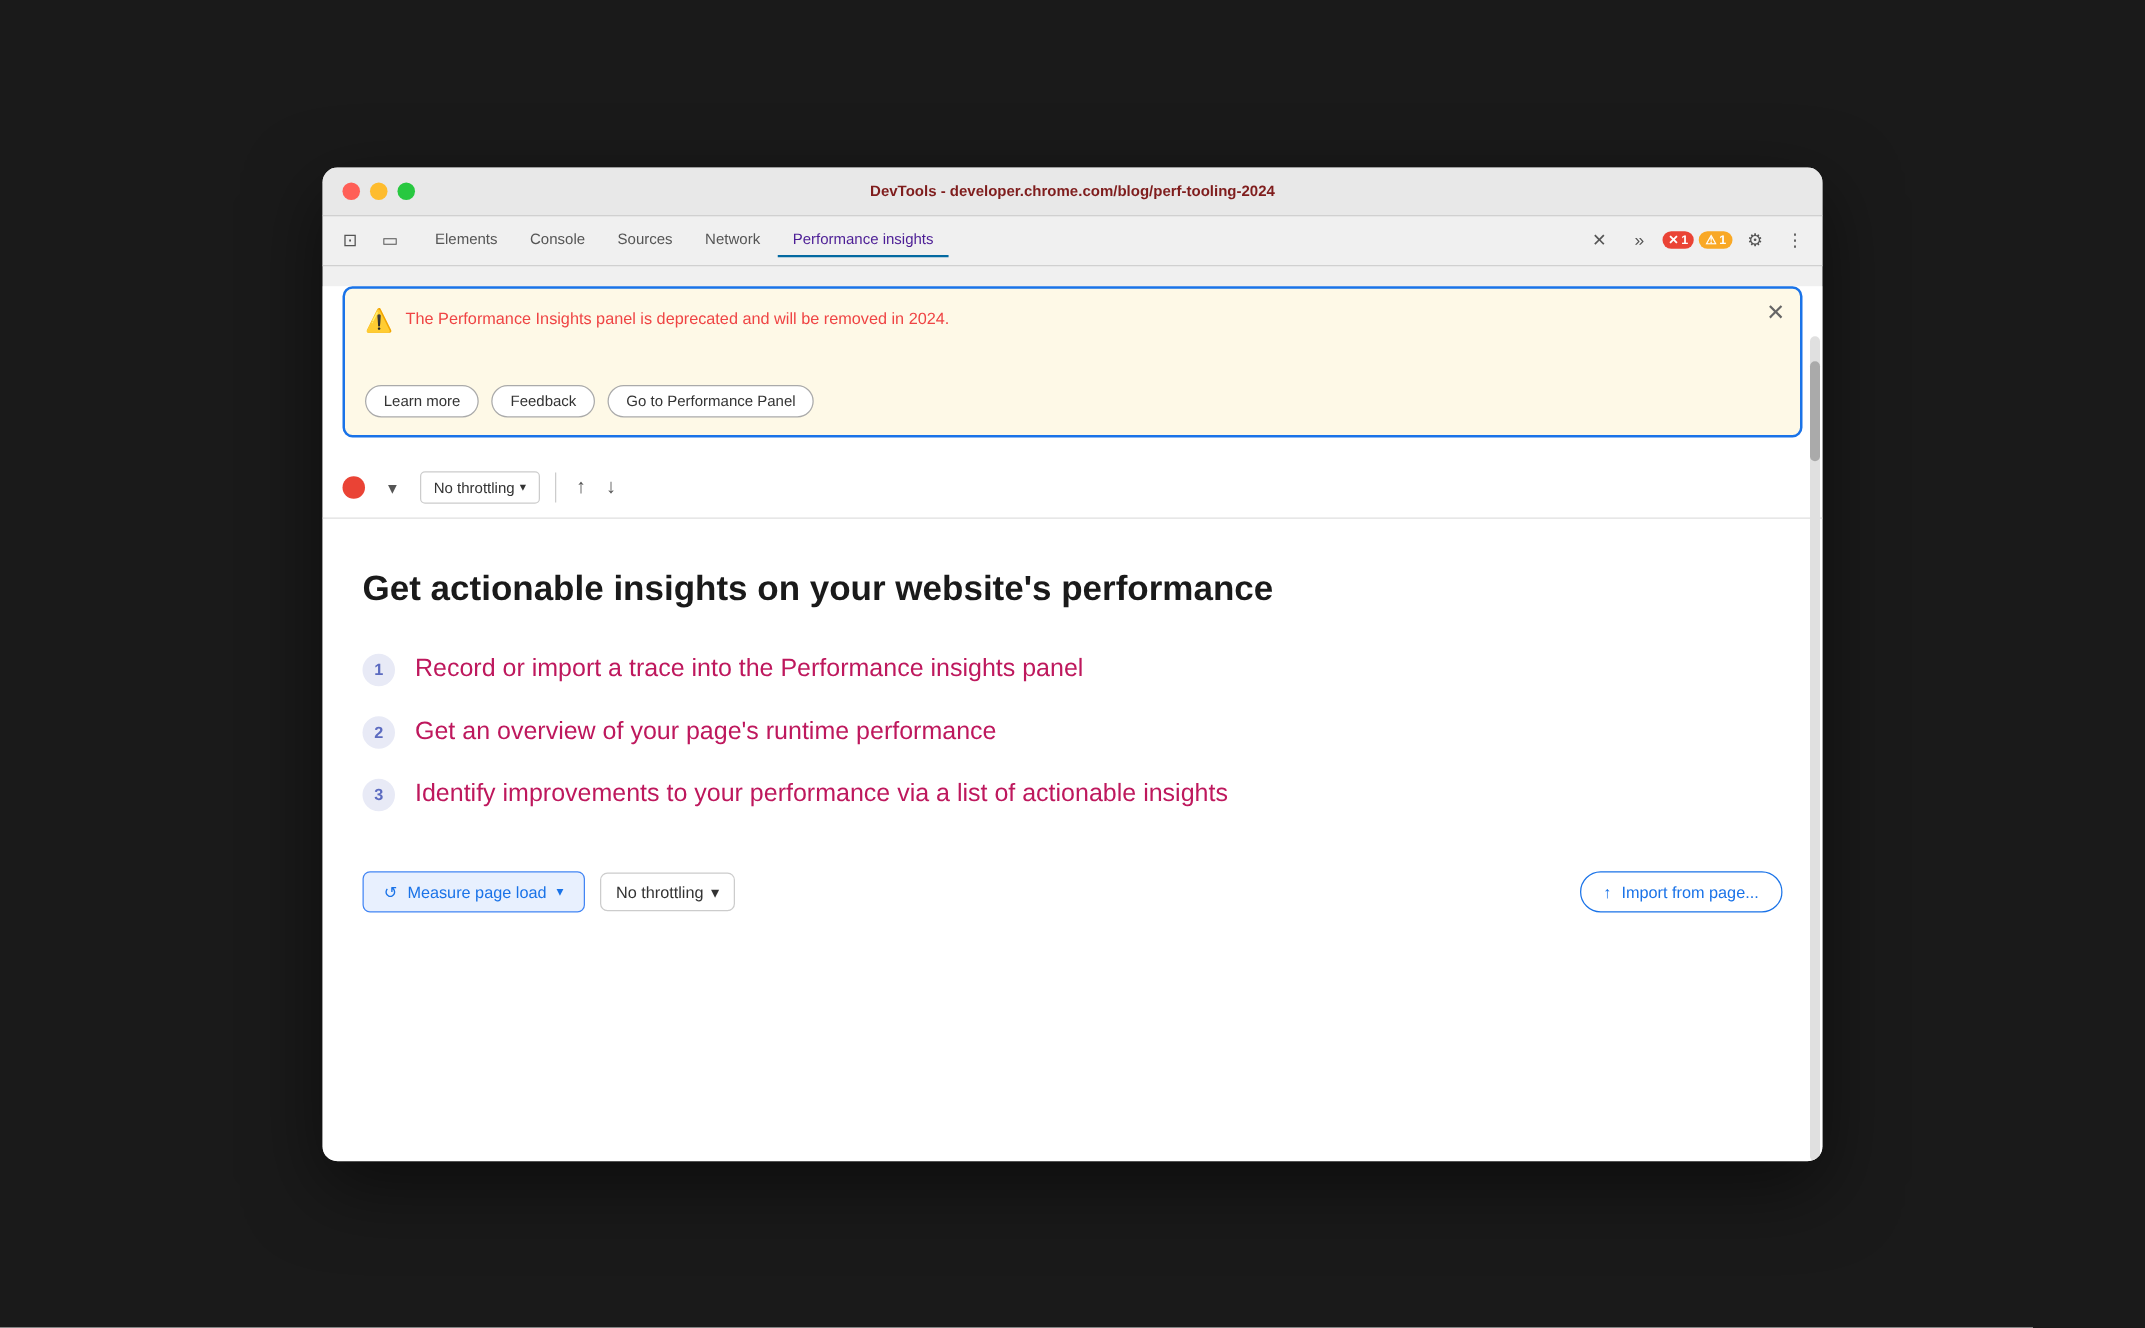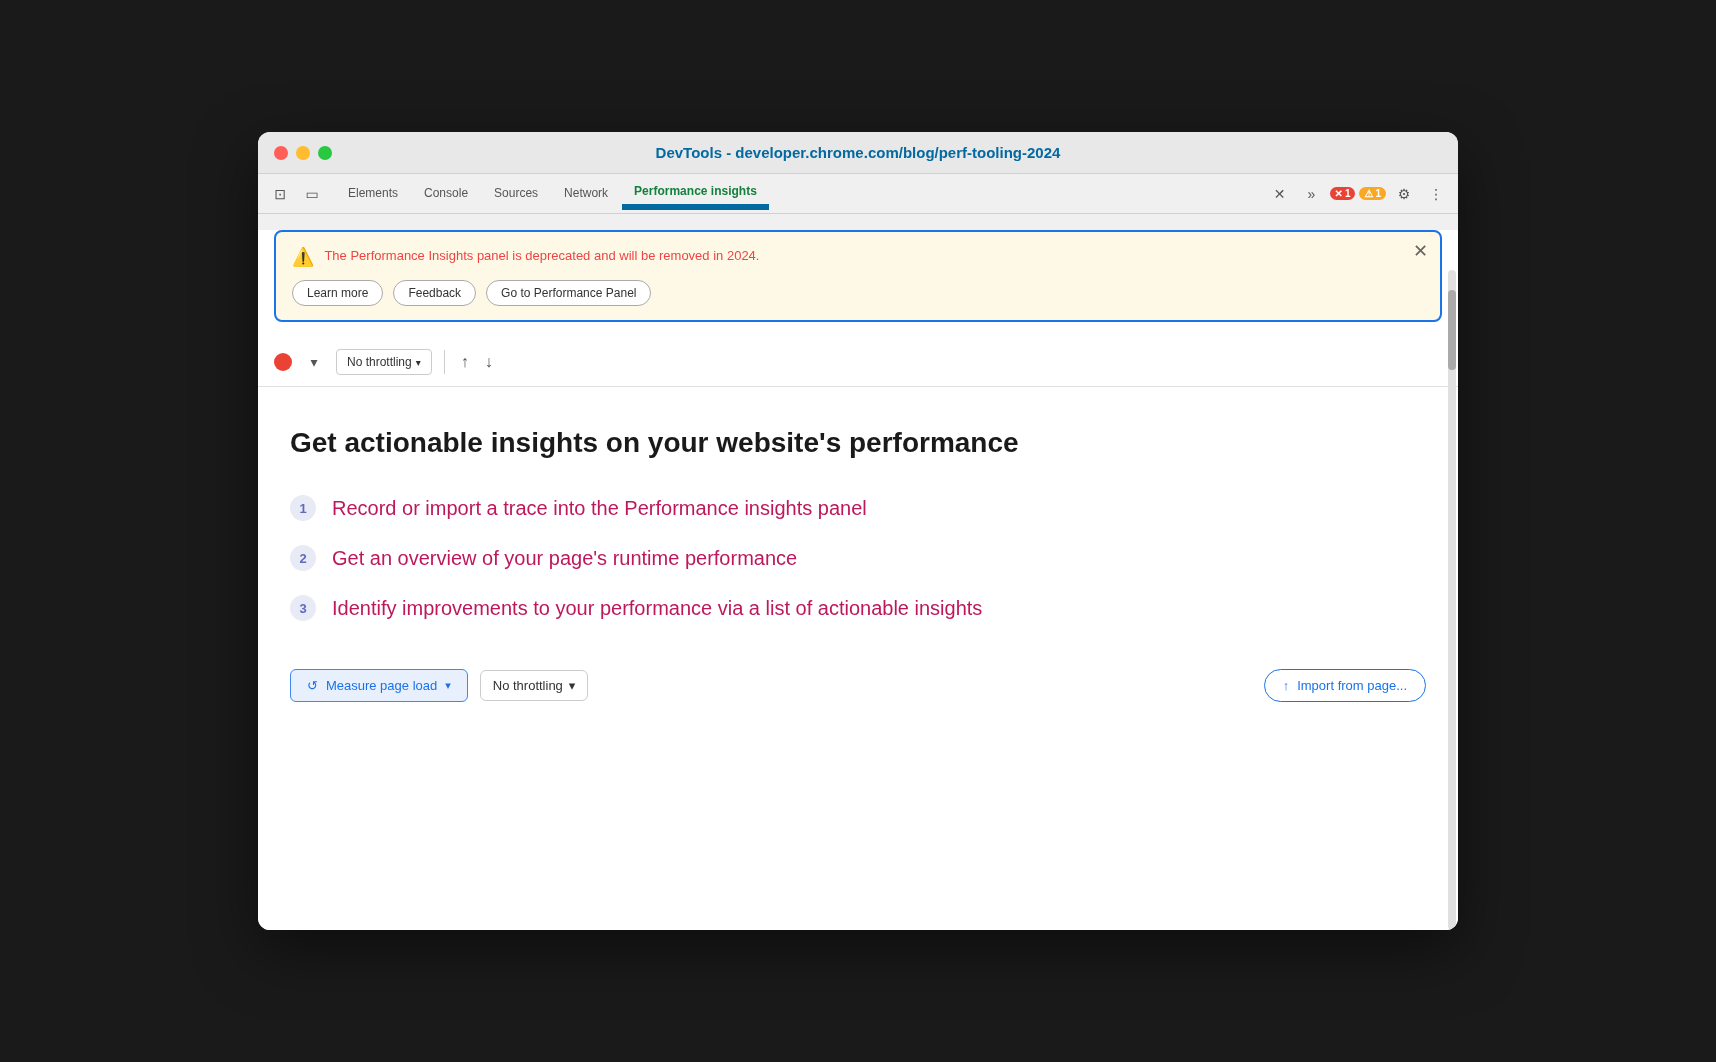"DevTools -" .titlebar-title { color: #0369a1 -> #7f1d1d; font-size: 15px -> 12px }
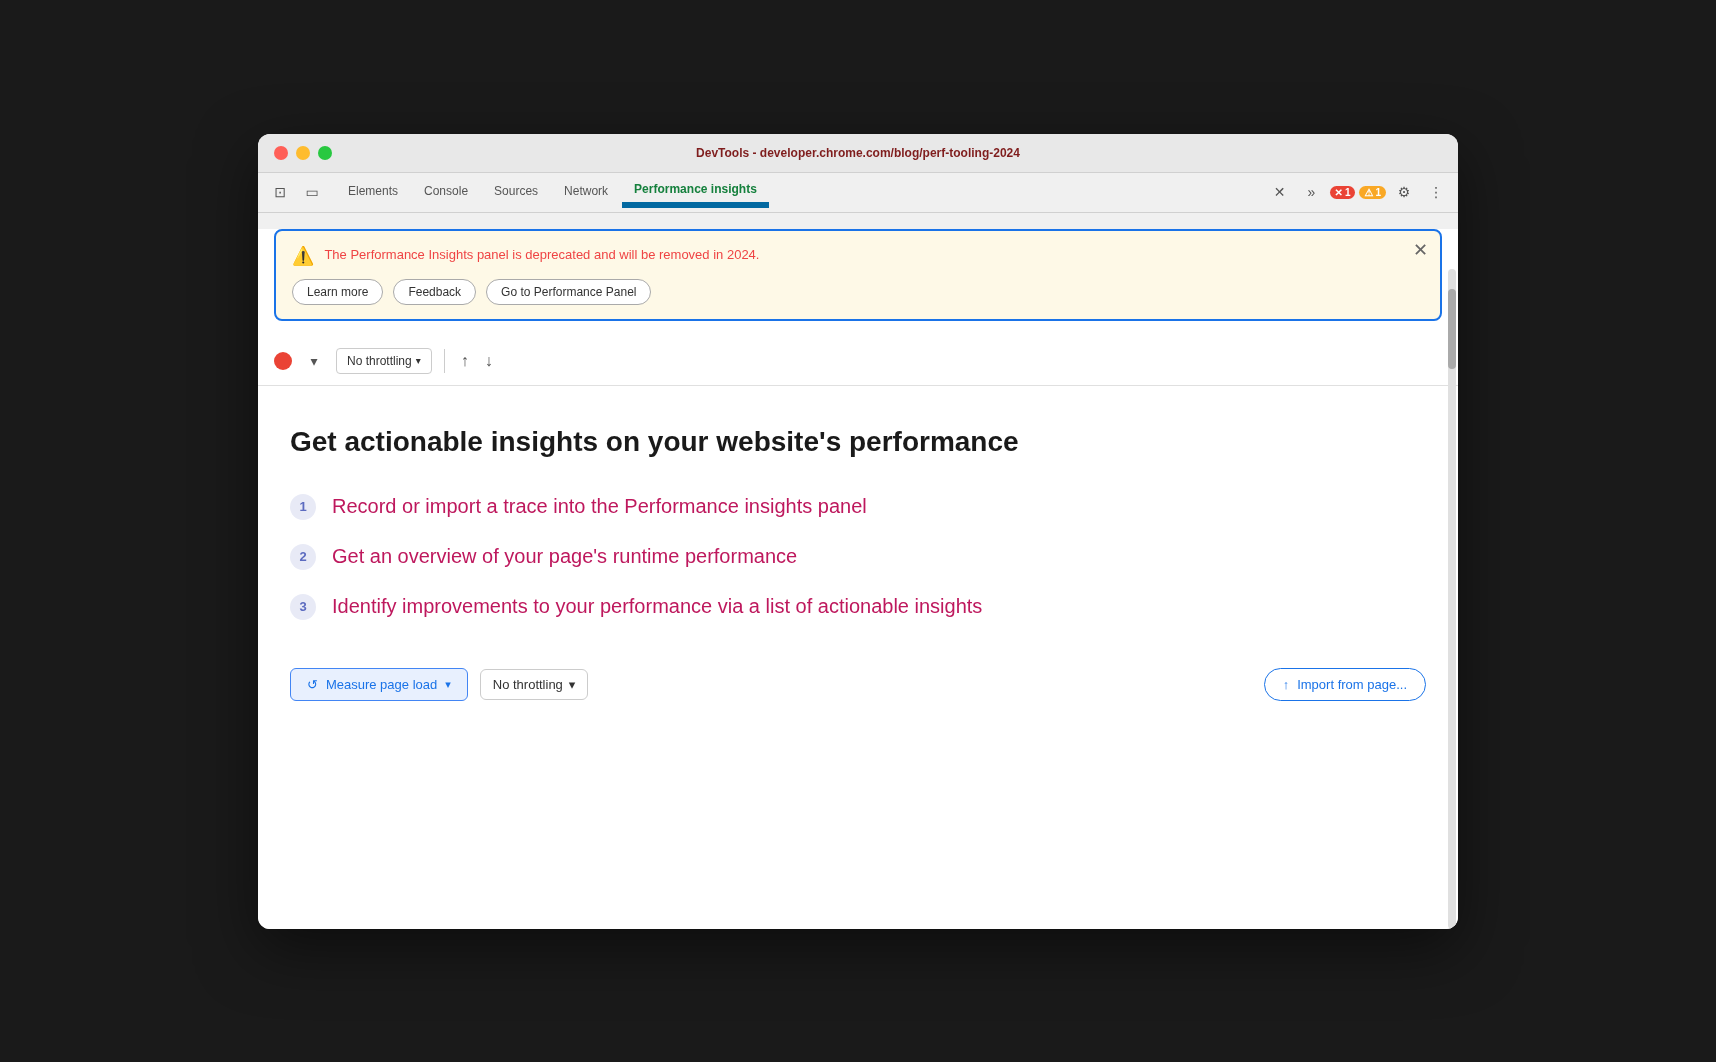"Performance insights" .tab.active { border-bottom: 6px solid #0369a1 -> 2px solid #0369a1; color: #15803d -> #4c1d95; font-weight: 700 -> 400 }
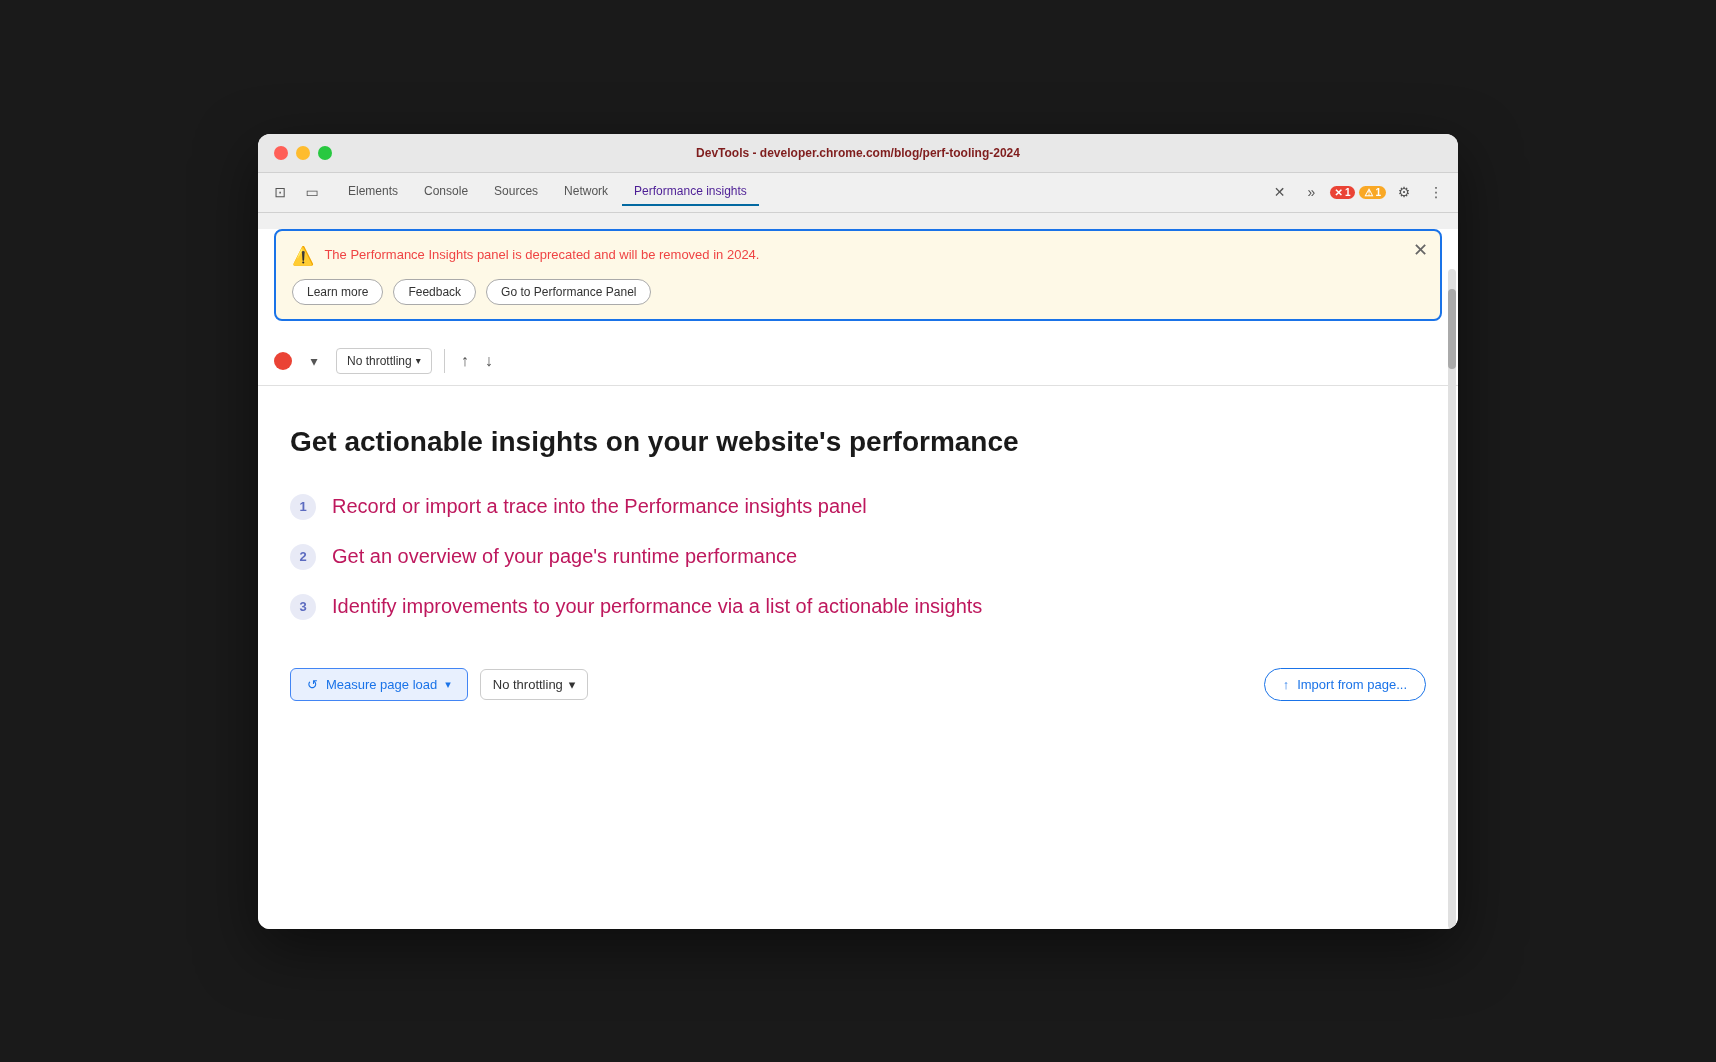"Learn more" .banner-btn { margin-top: none -> 29px }
